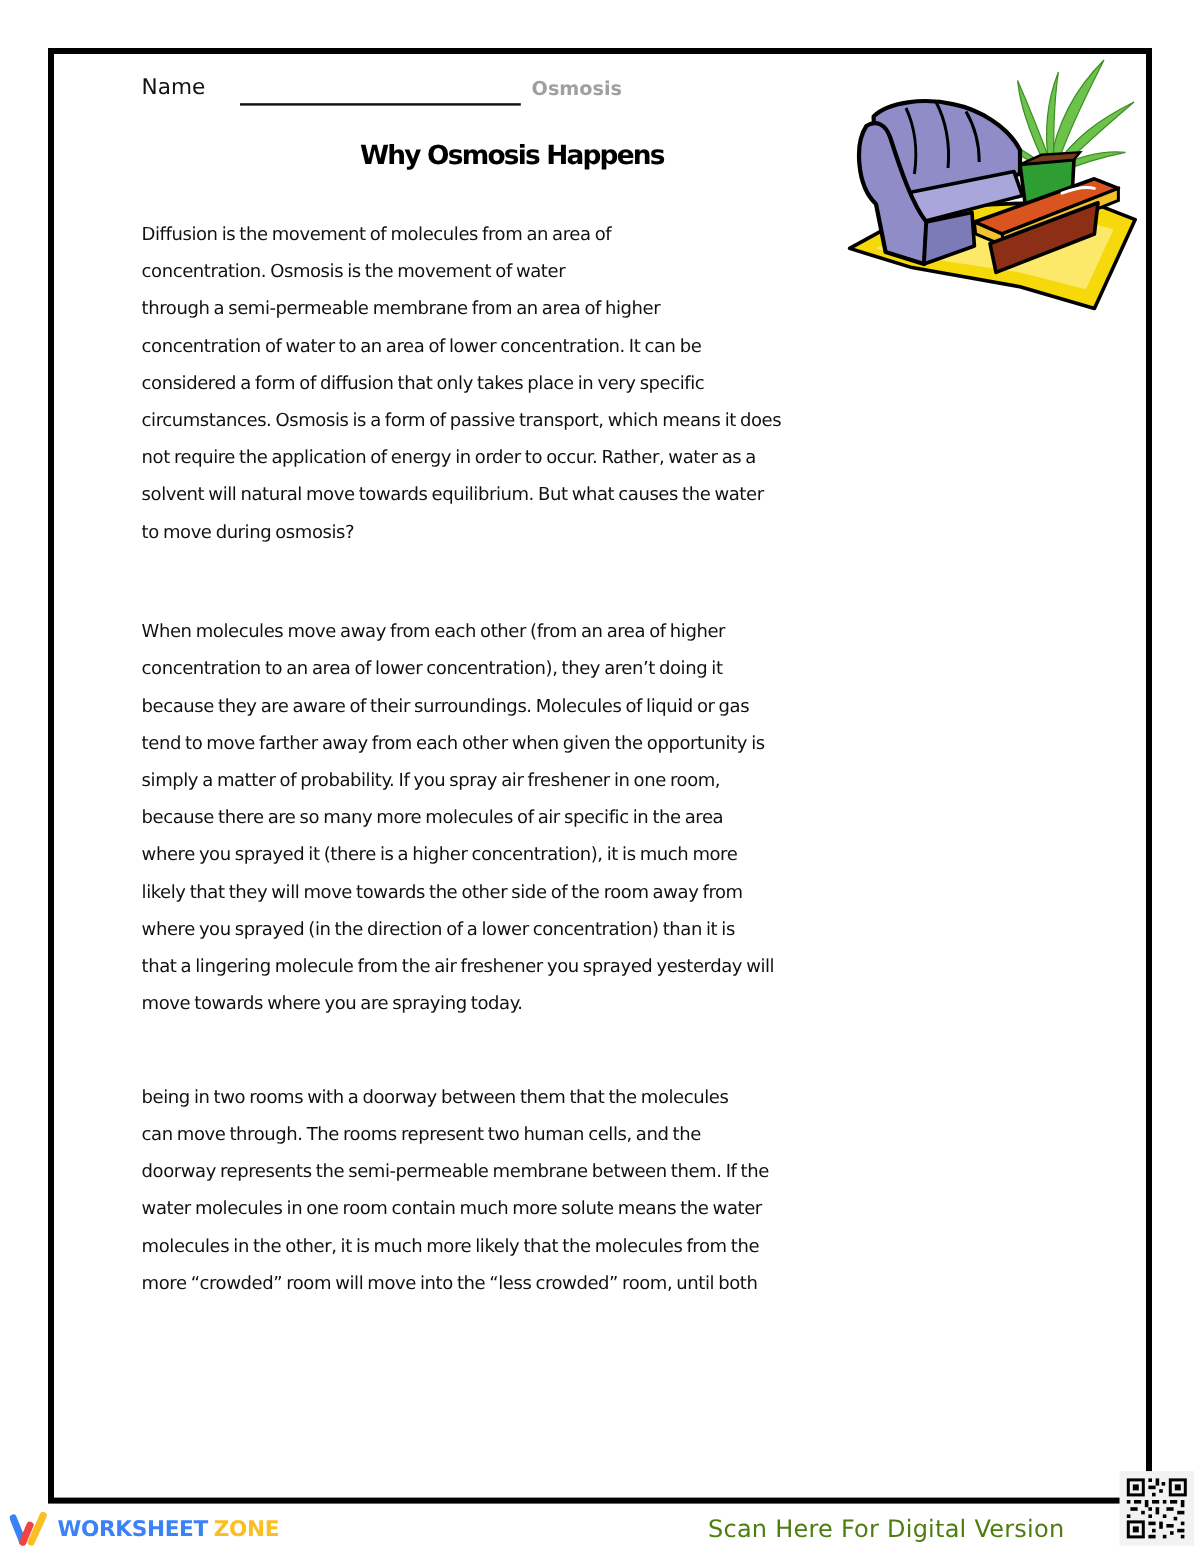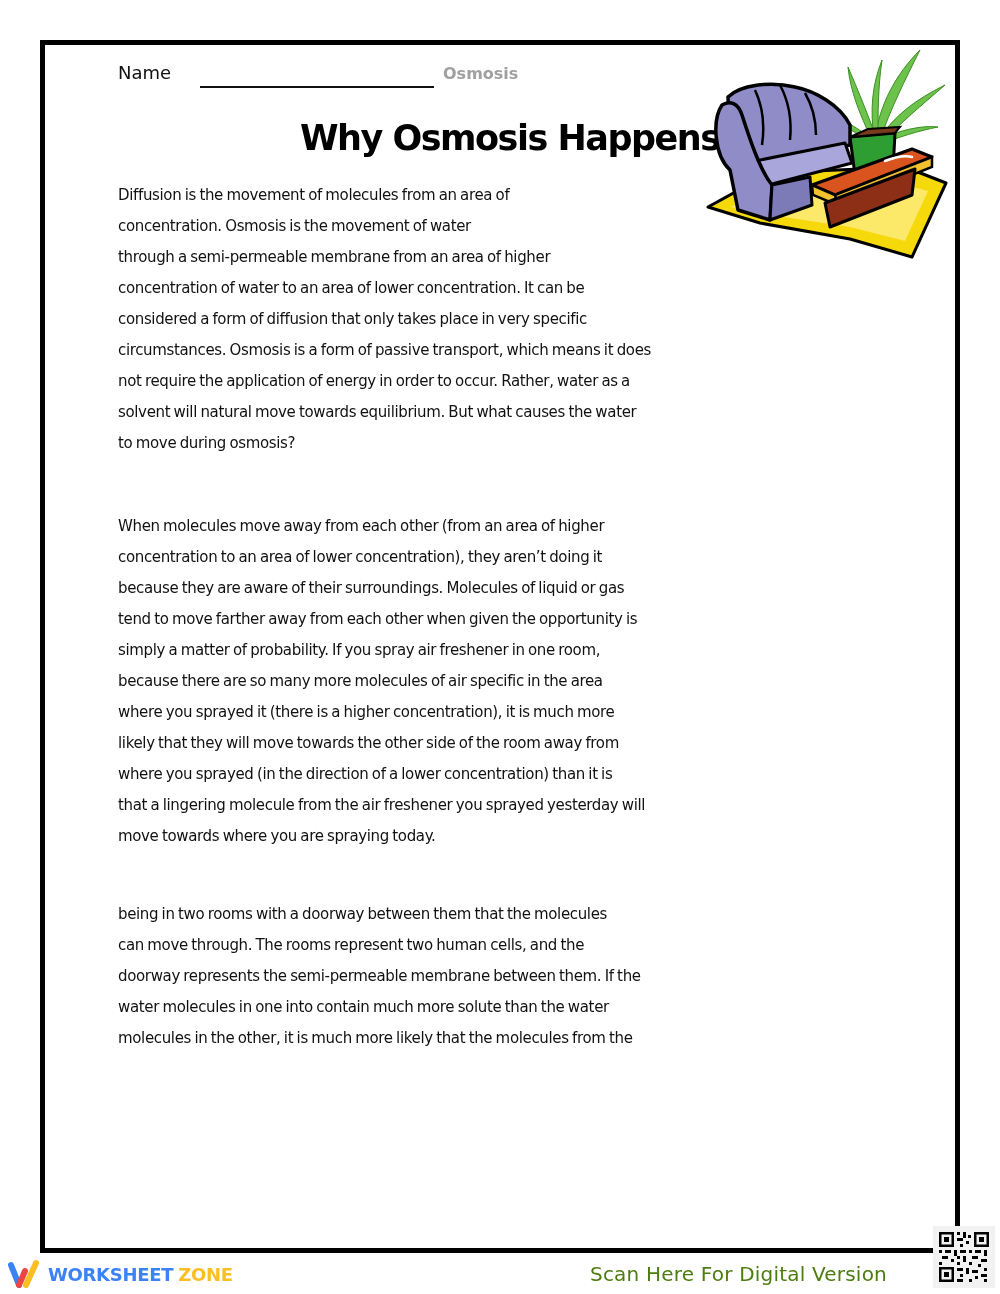"Why Osmosis Happens" .page-title { font-size: 35px -> 22px }
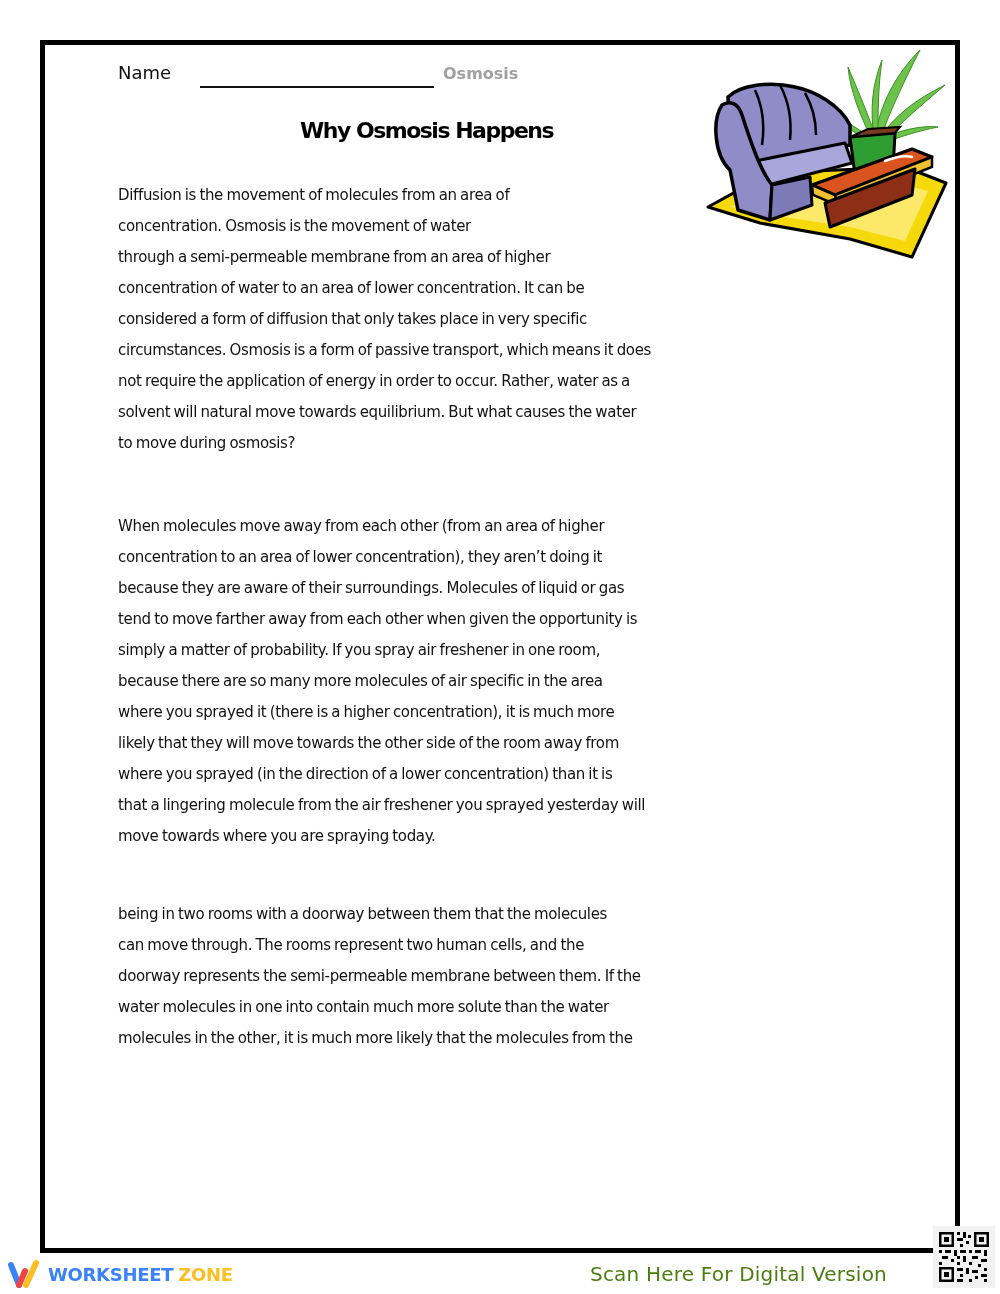"water molecules in one into" span.ln { text: into contain much more solute than -> room contain much more solute means }
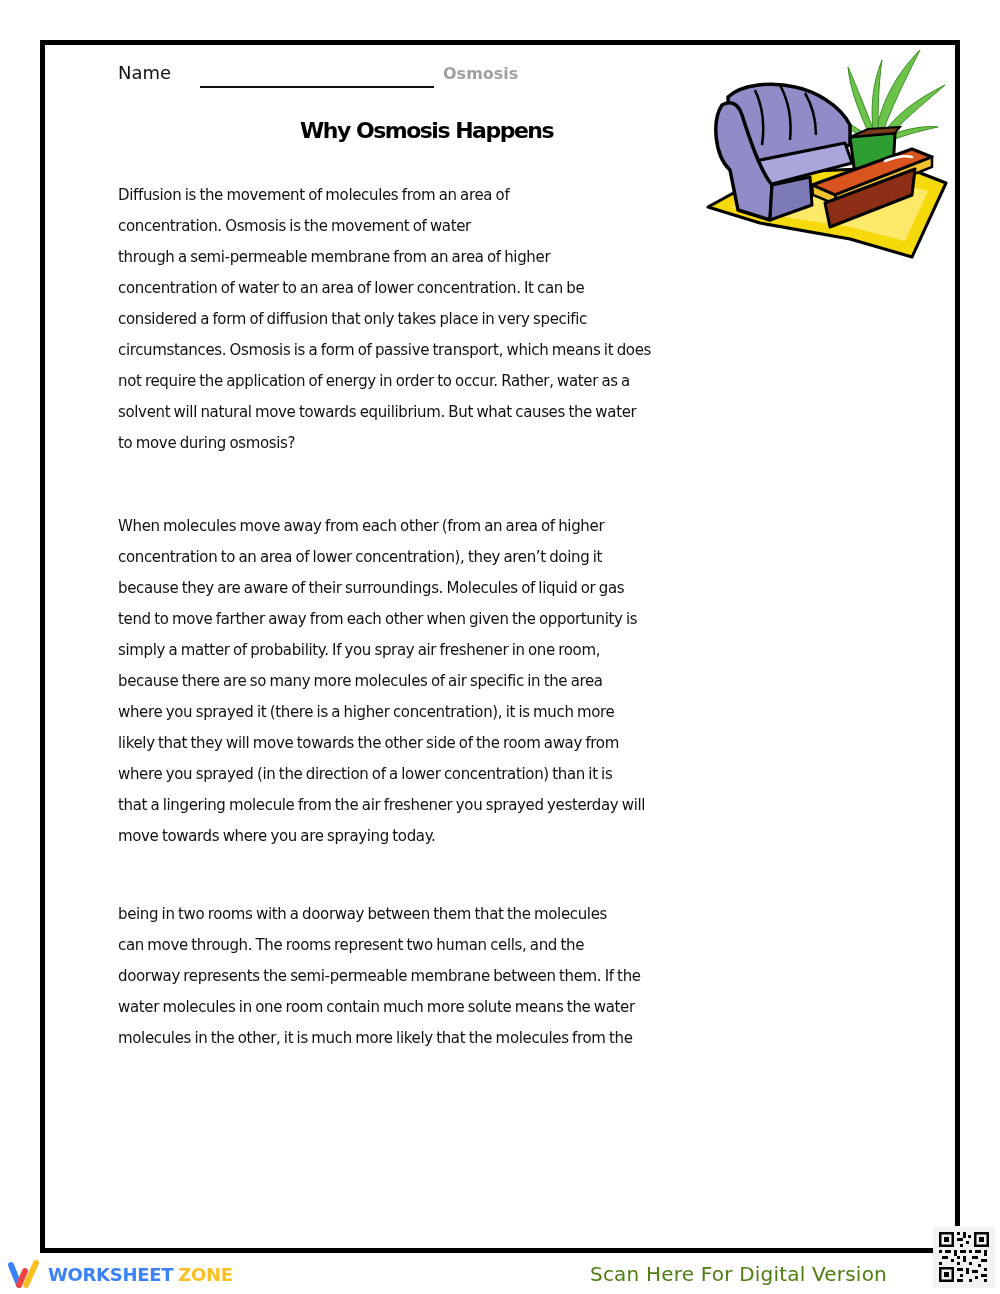"more “crowded” room will move" span.ln { html: none -> <span>more “crowded” room will move into the “less crowded” room, until both</span> }
